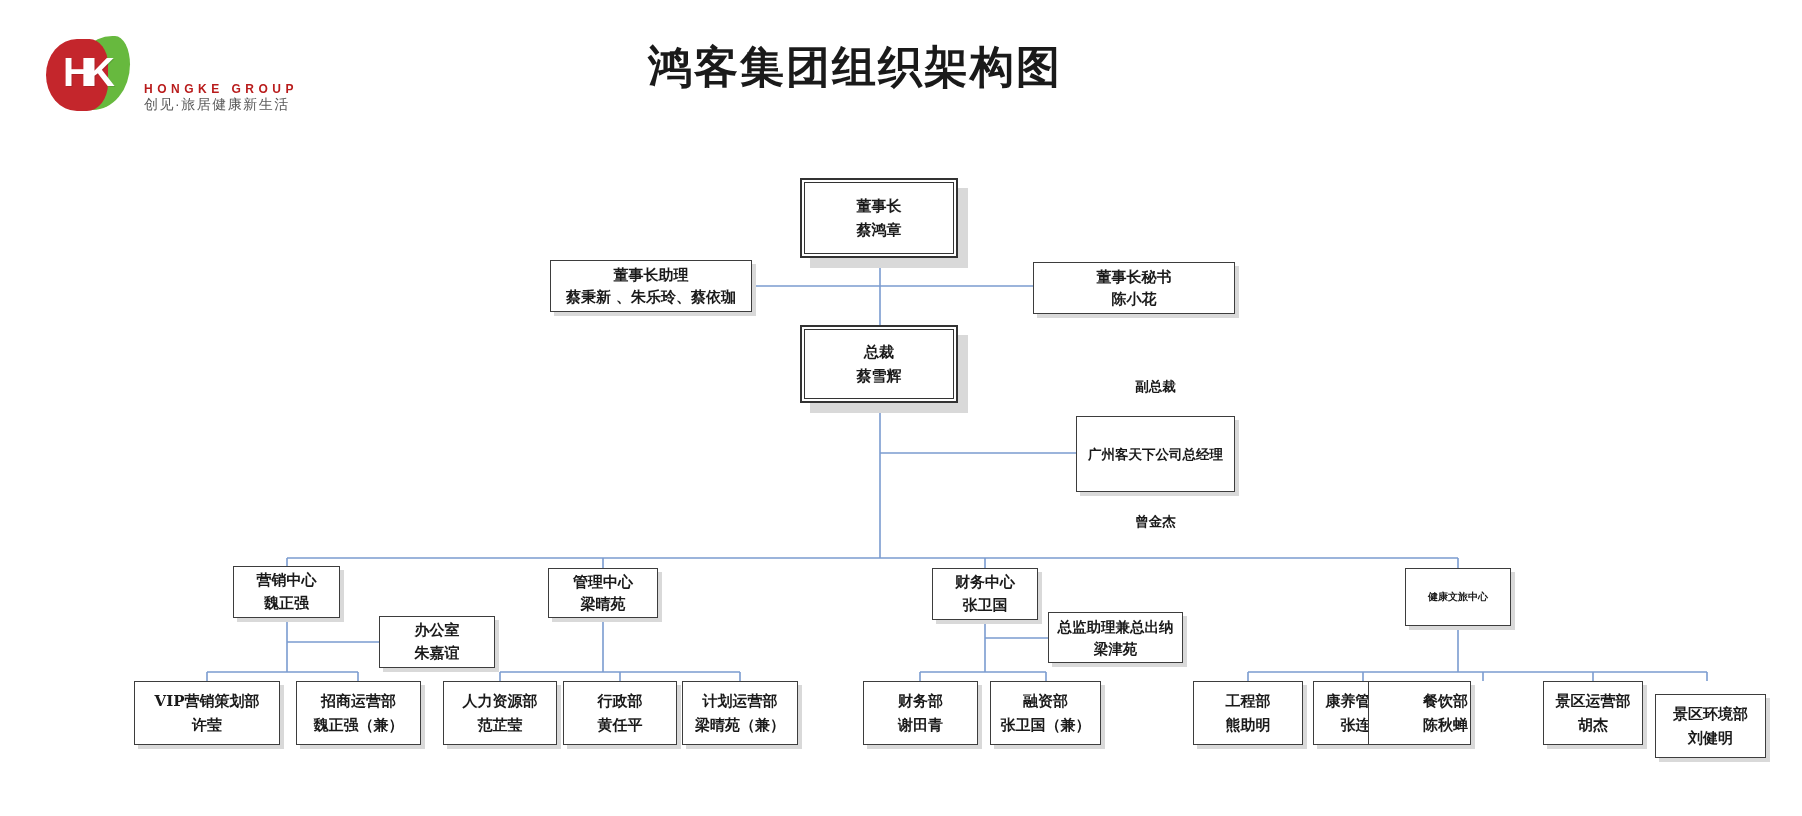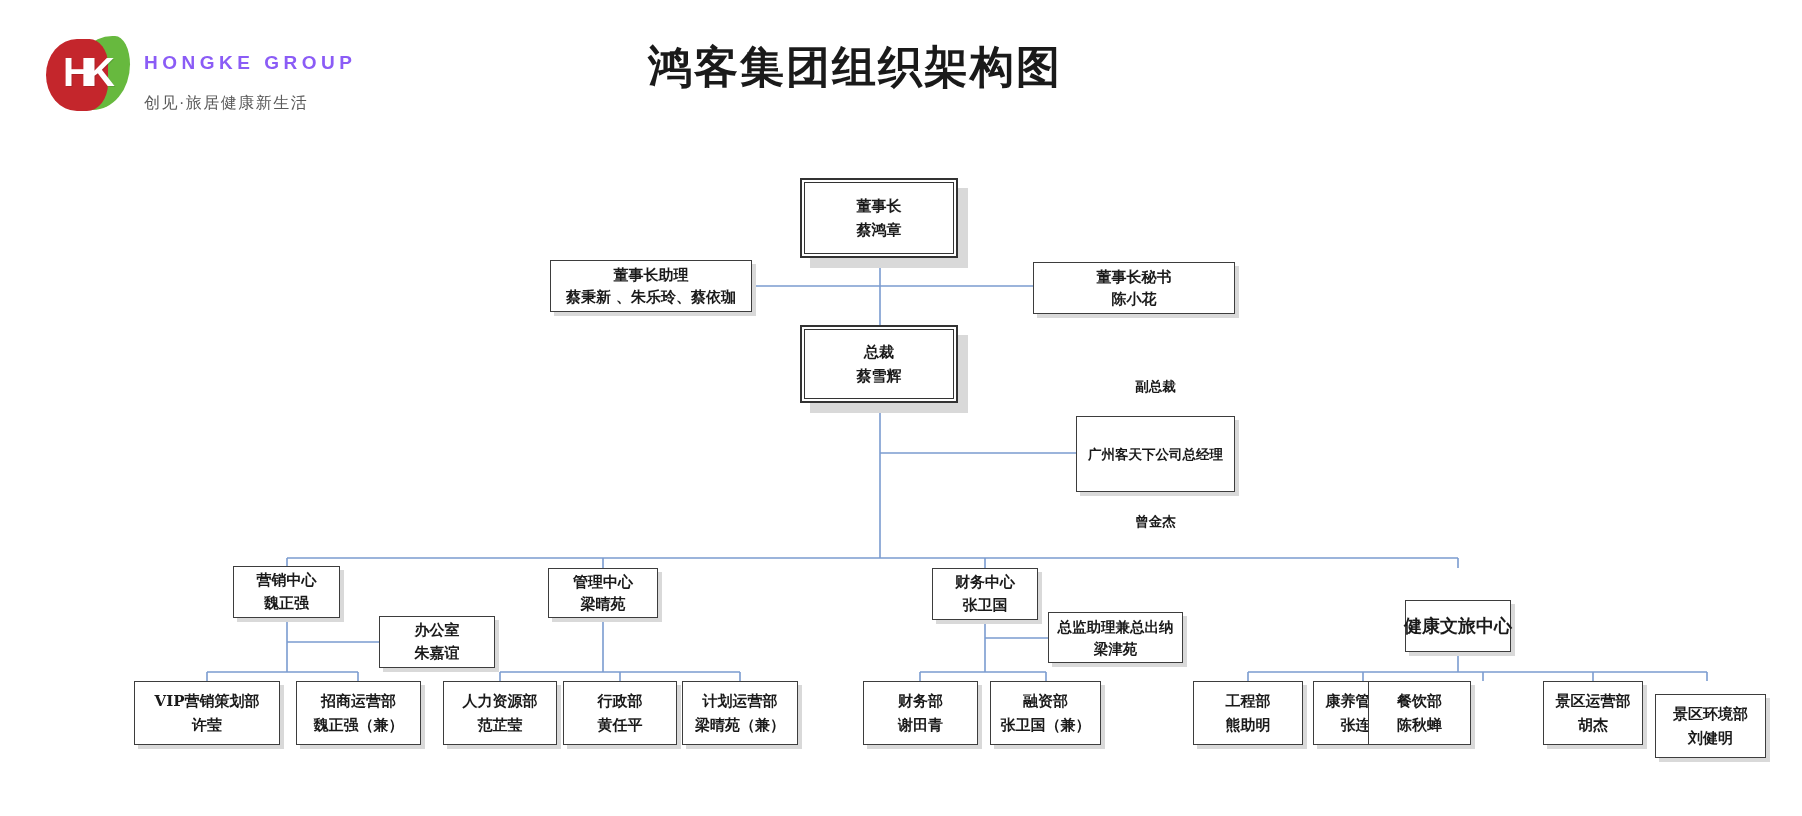"HONGKE GROUP" .logo-en { color: #8b5cf6 -> #b91c1c; font-size: 19px -> 12px }
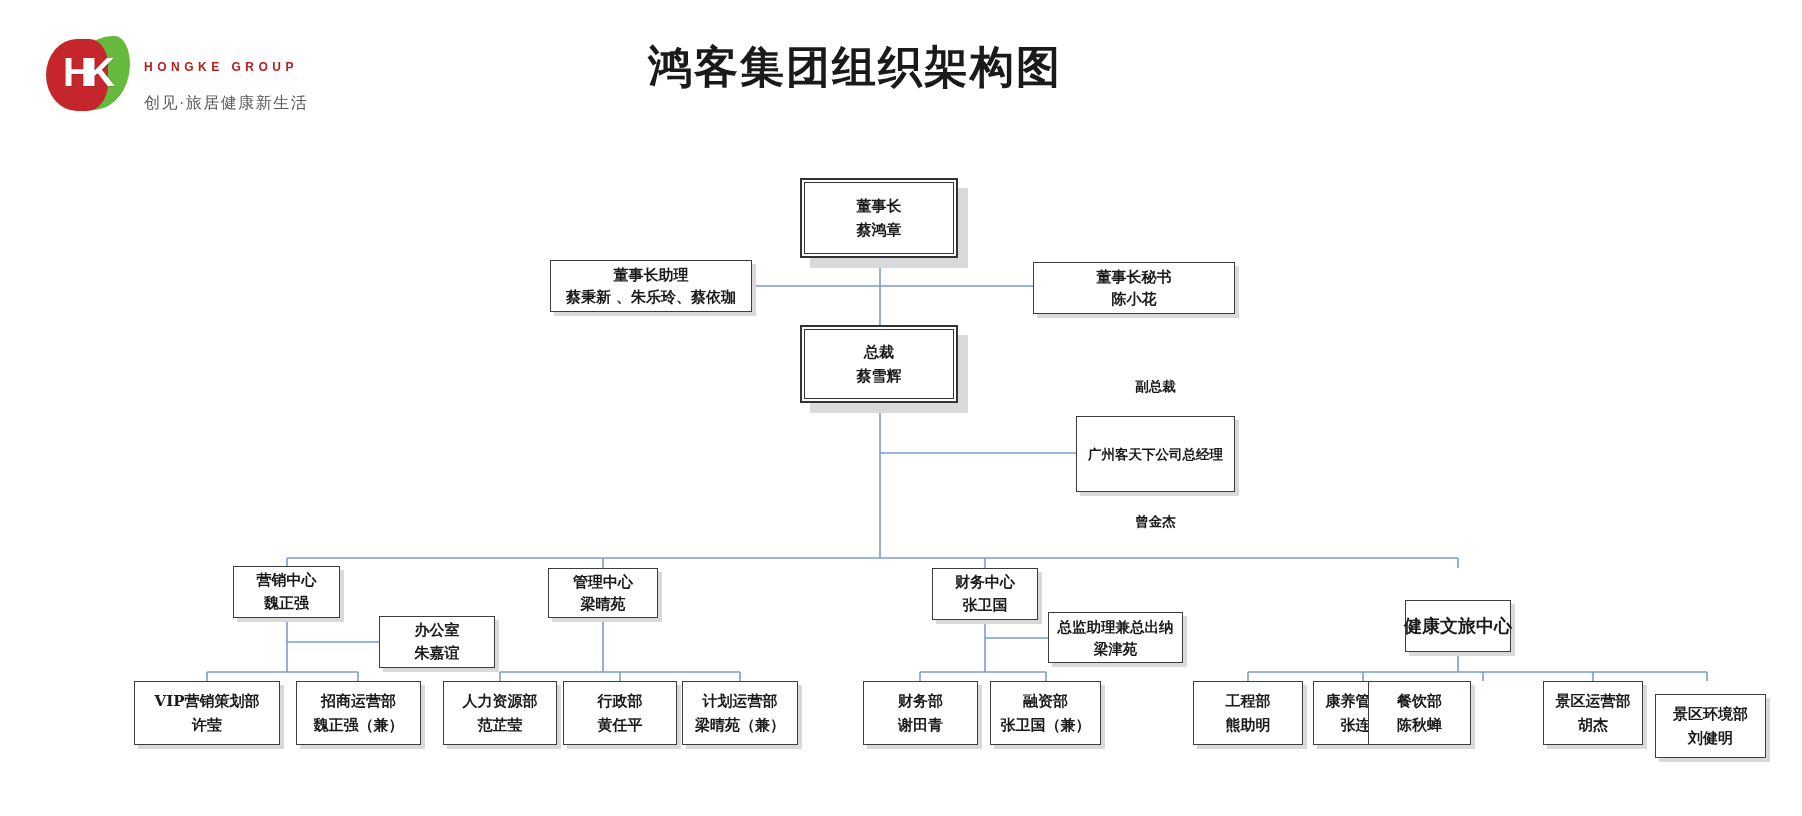"创见·旅居健康新生活" .logo-tag { font-size: 16px -> 14px; margin-top: 19px -> 0 }
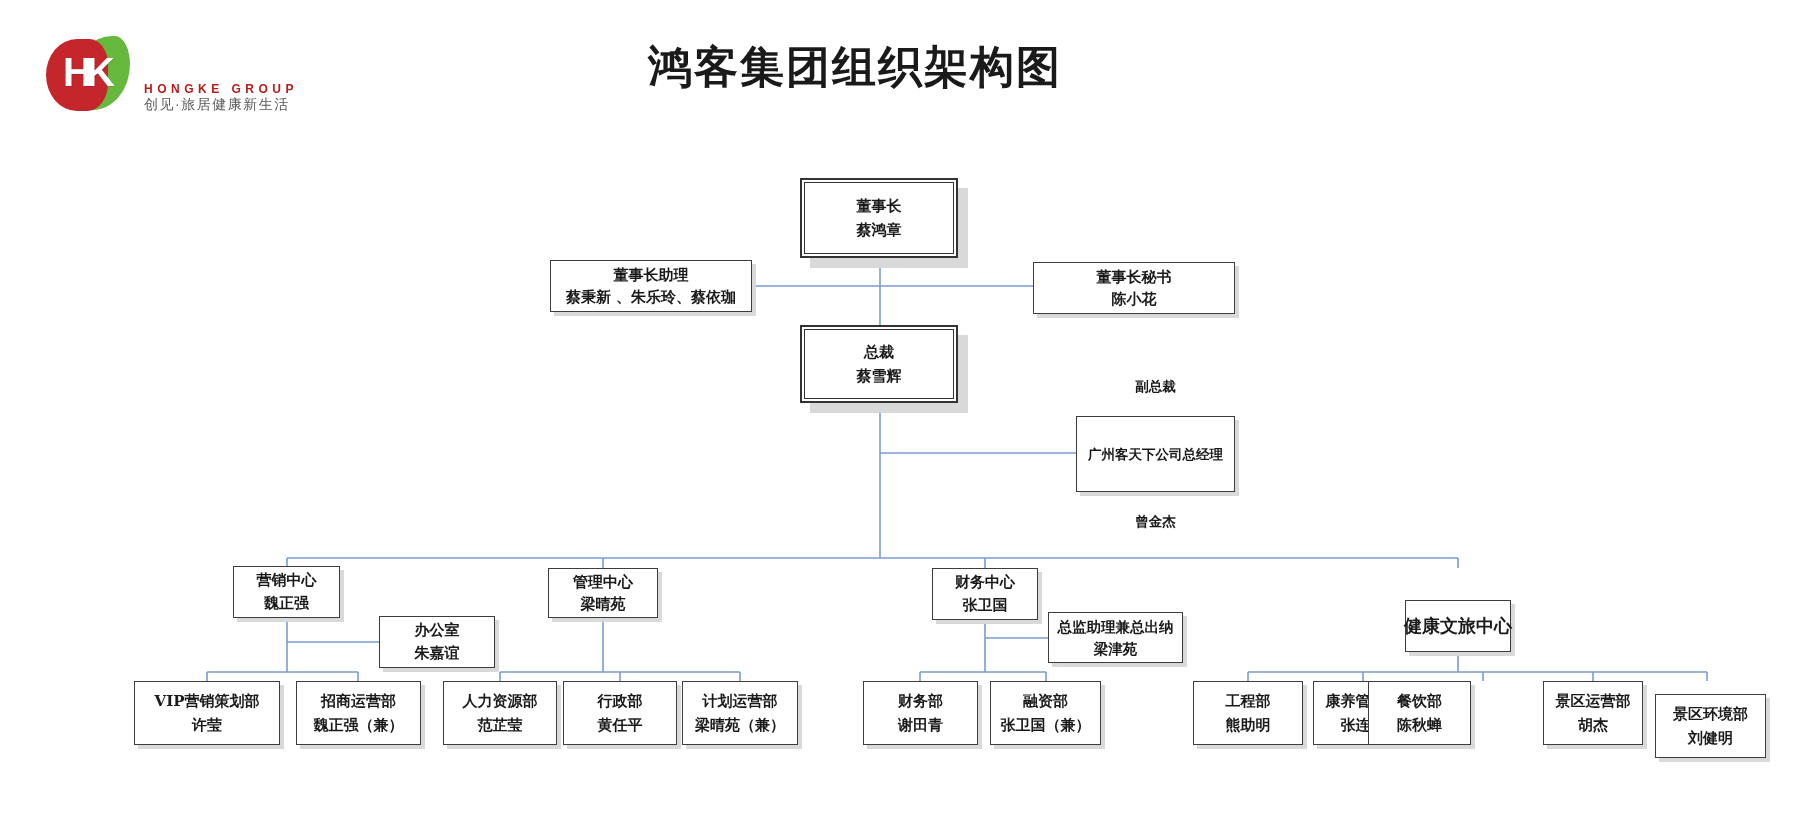"健康文旅中心" .n-health { font-size: 18px -> 10px; height: 52px -> 58px; margin-top: 32px -> none }
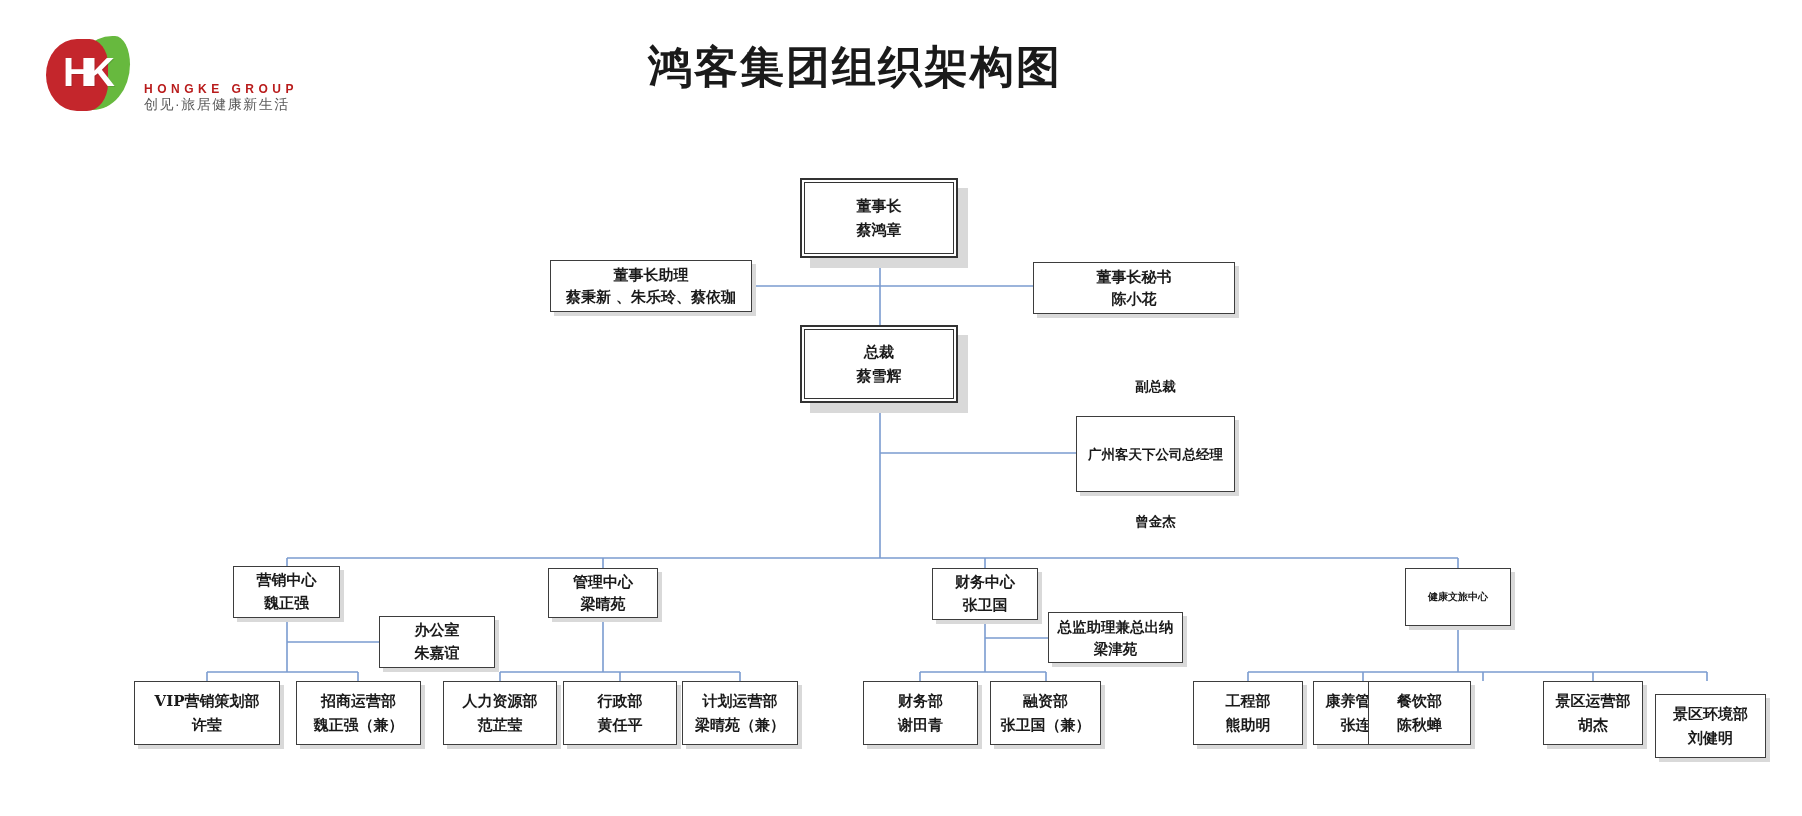"餐饮部" .n-catering { align-items: none -> flex-end }
